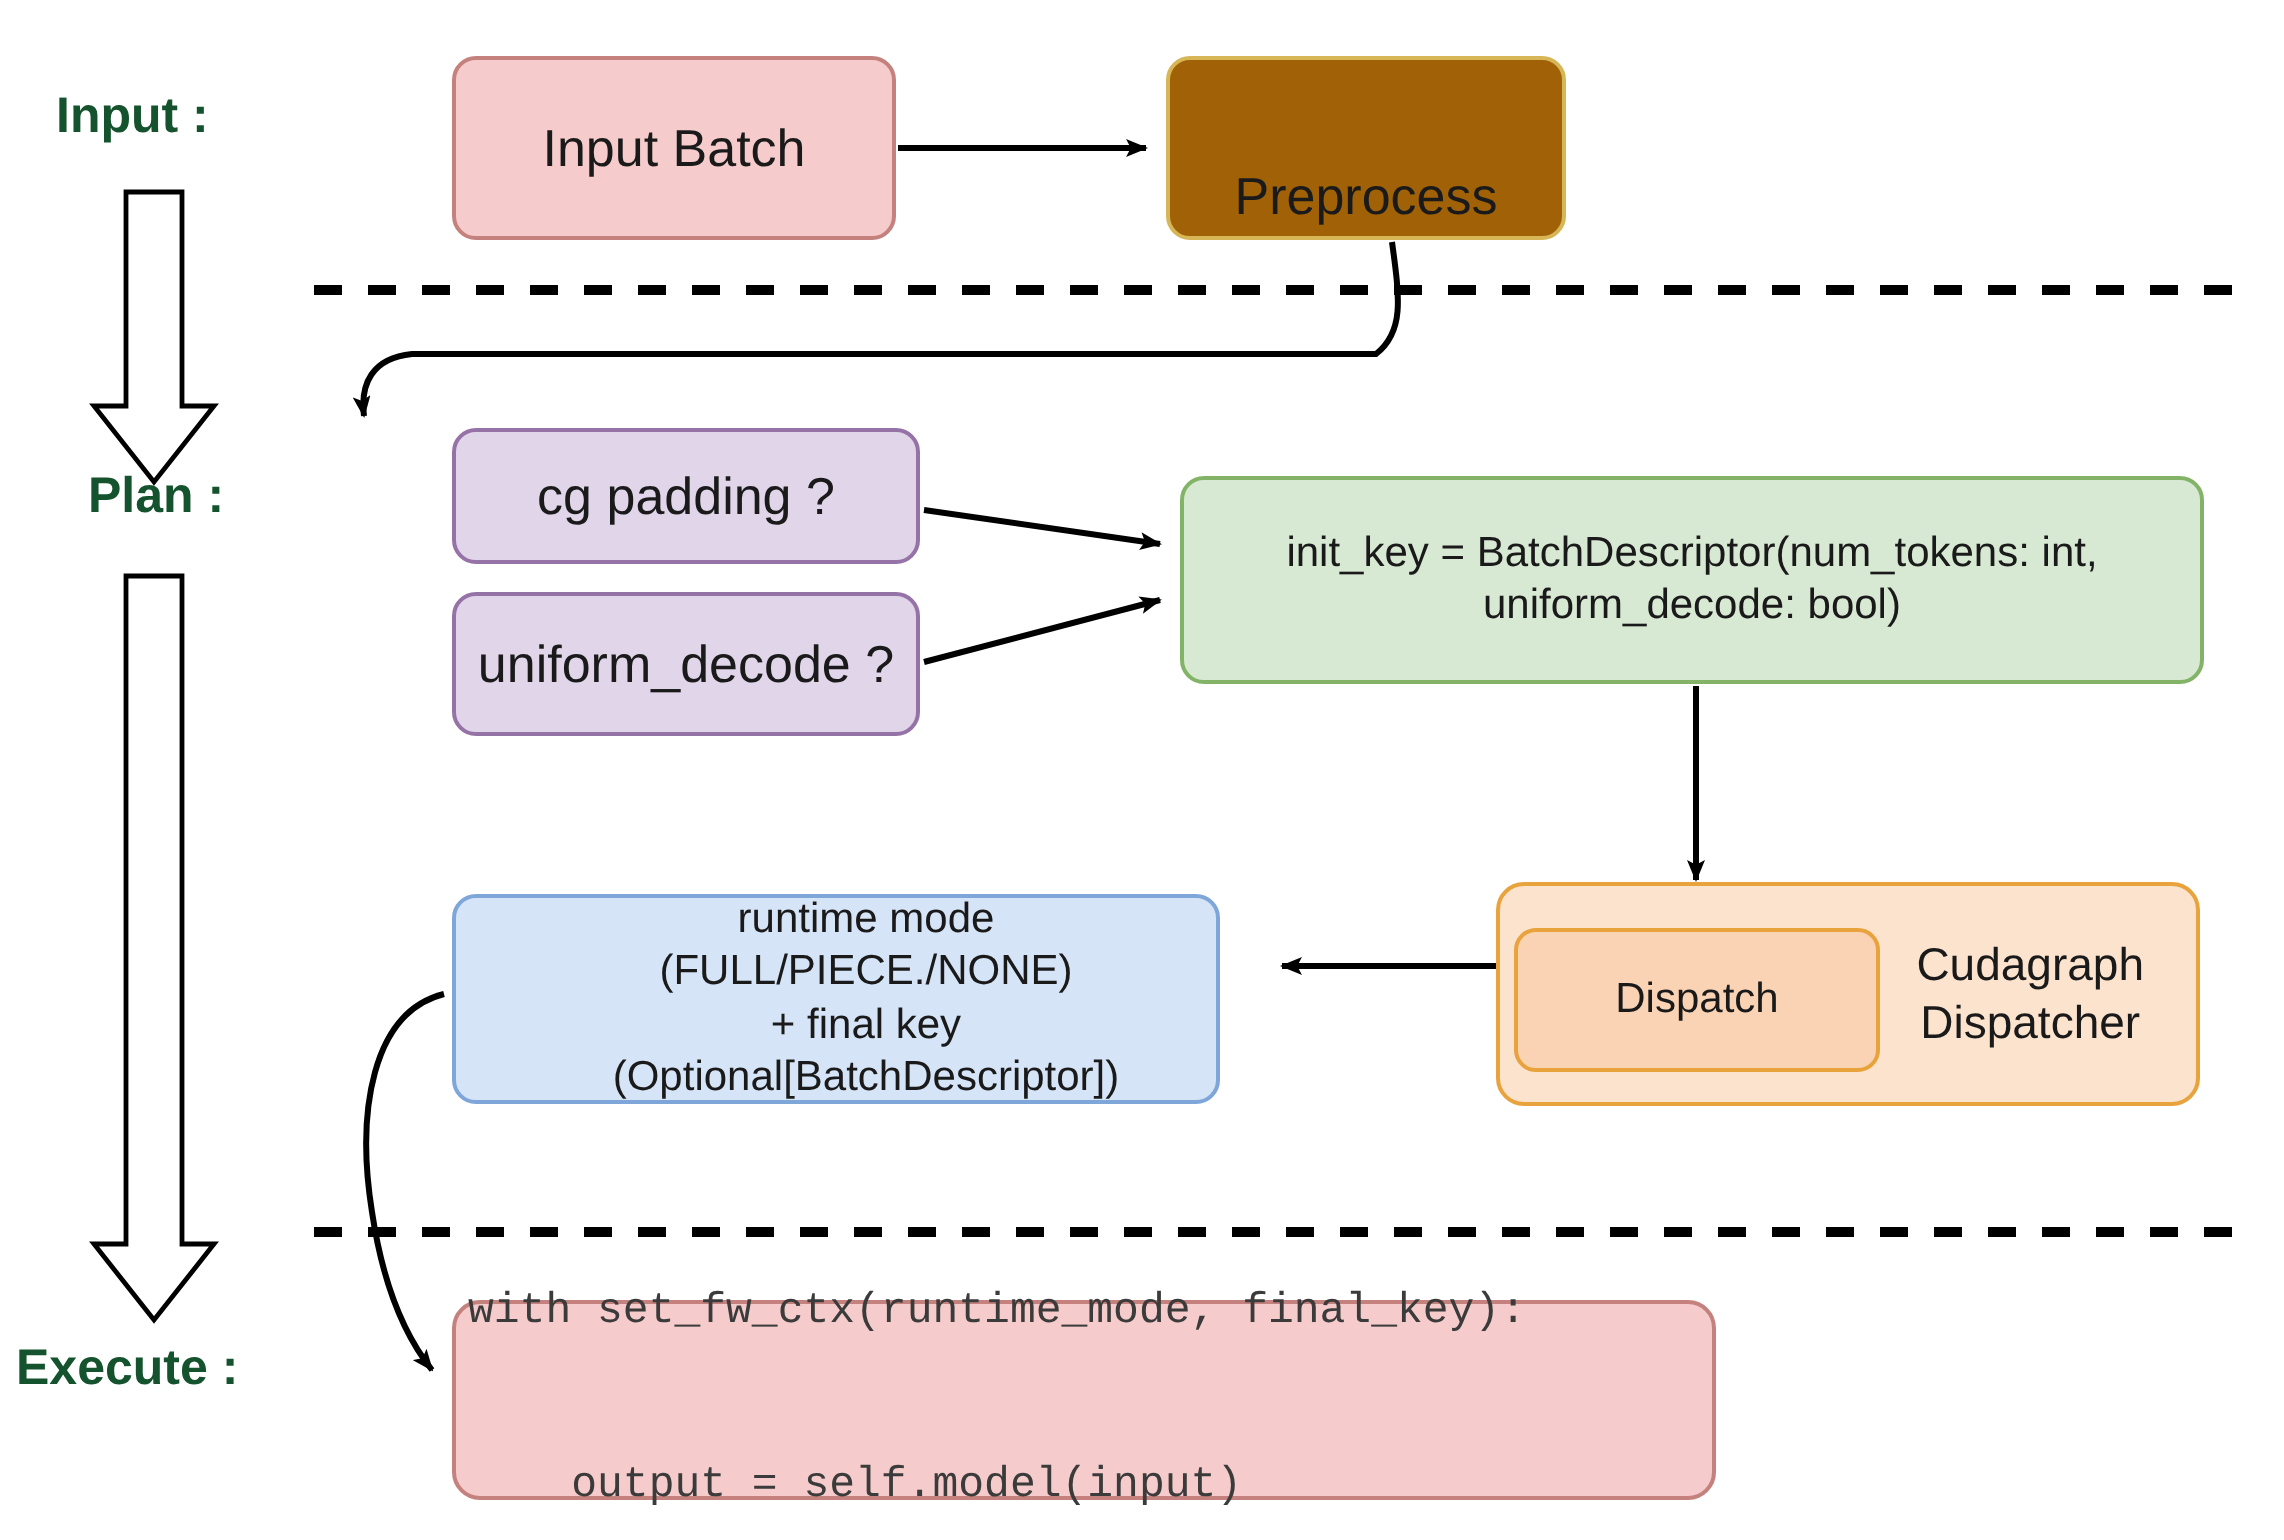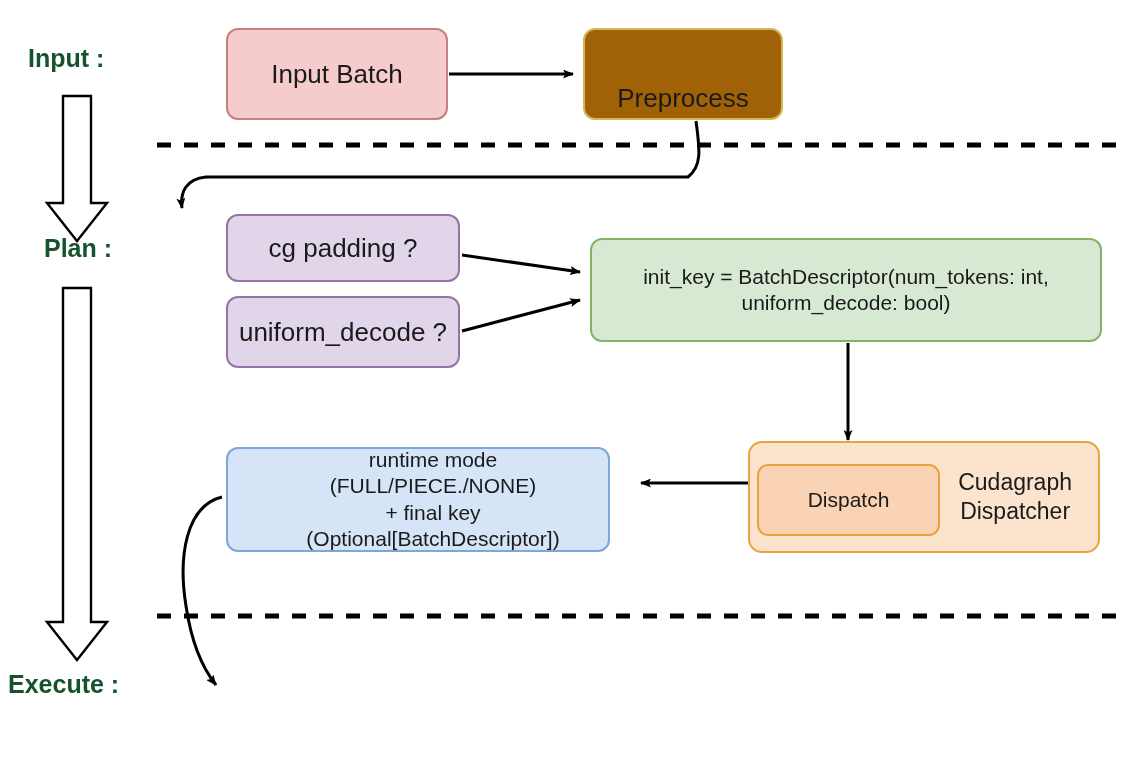"with set_fw_ctx(runtime_mode," div.node { html: none -> <div> <div> <div>with set_fw_ctx(runtime_mode, final_key):</div> <div> output = self.model(input)</div> </div> </div> }
